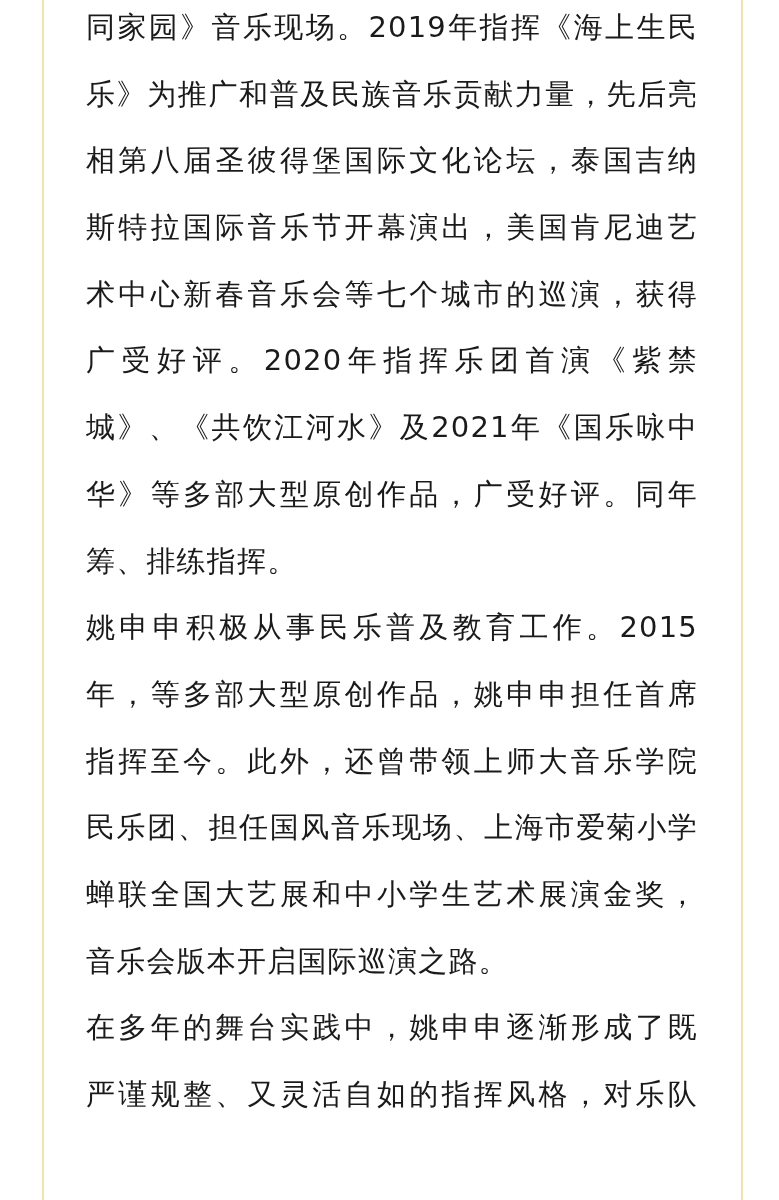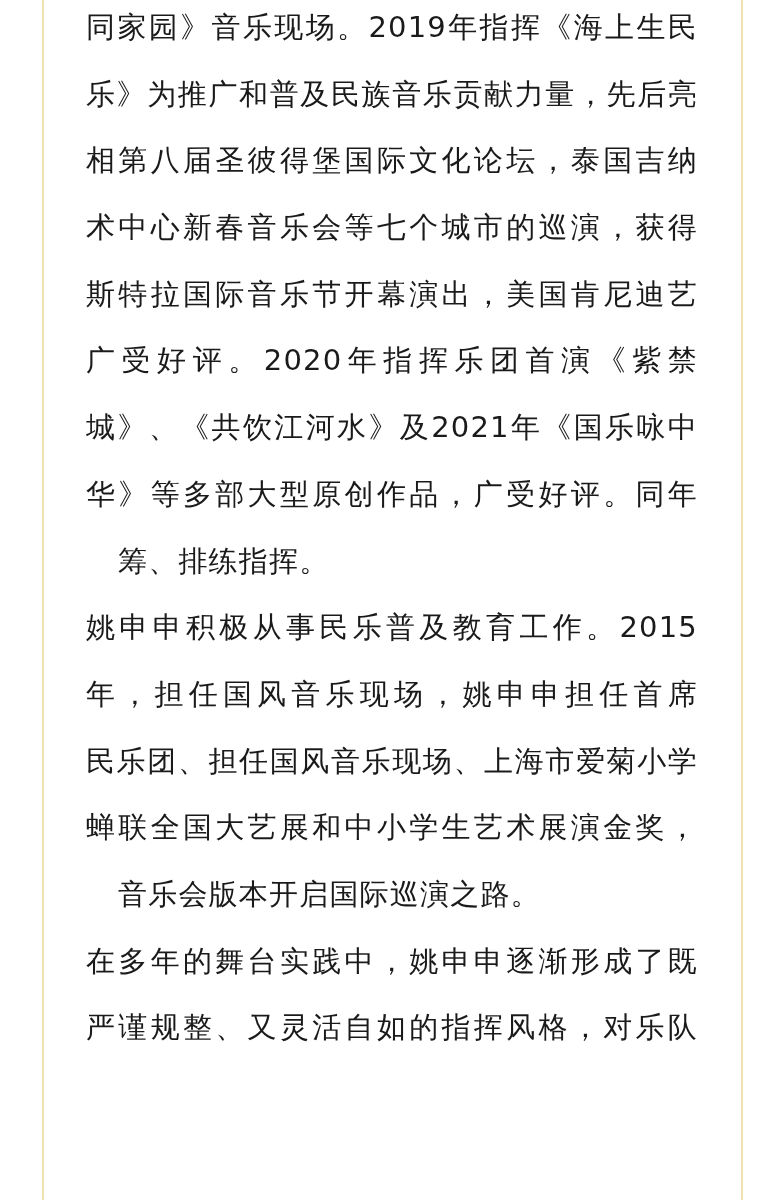"术中心新春音乐会等七个城市的巡演，获得" span.line { order: before "斯特拉国际音乐节开幕演出，美国肯尼迪艺" -> after "斯特拉国际音乐节开幕演出，美国肯尼迪艺" }
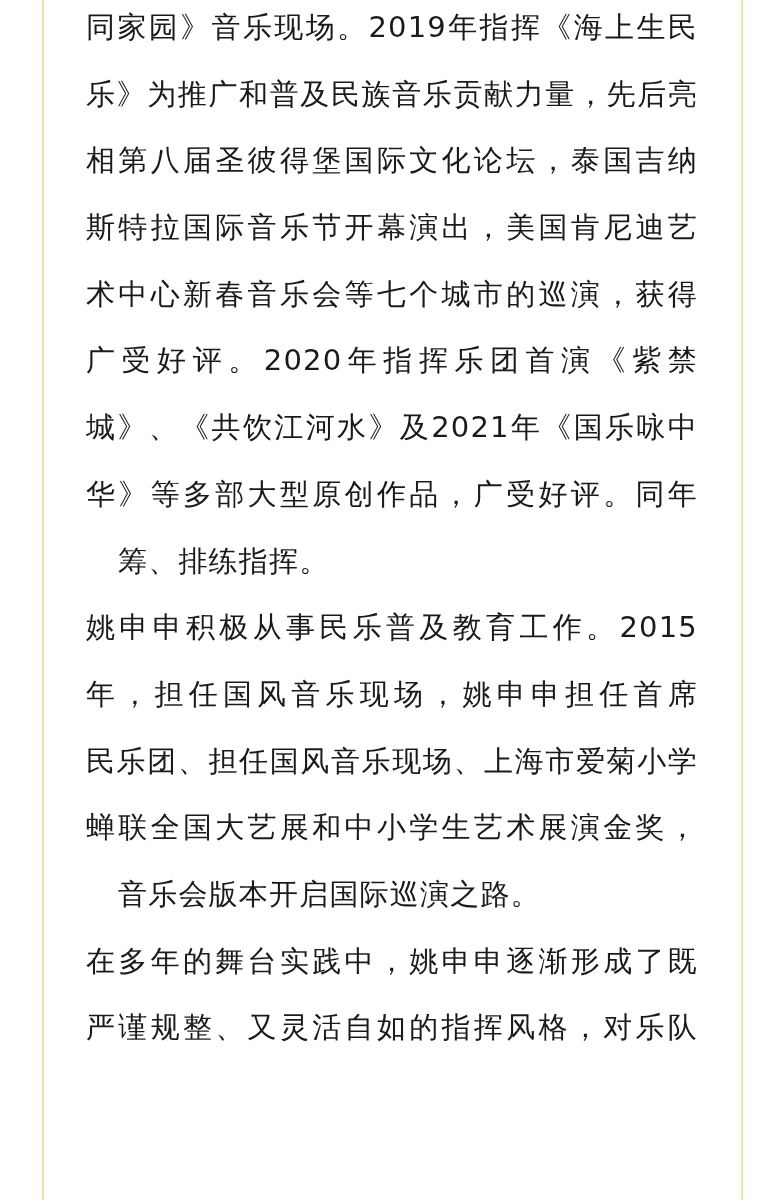"筹、排练指挥。" .line.last { margin-left: 32px -> none }
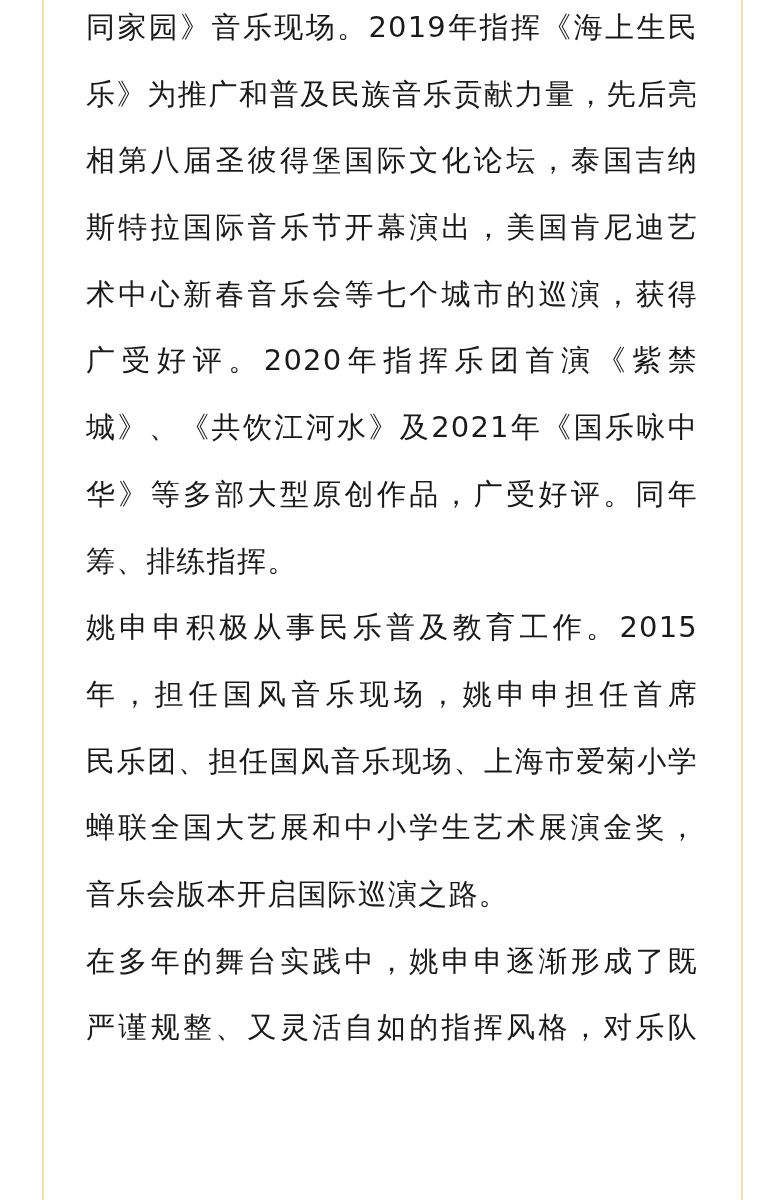"年，担任国风音乐现场，姚申申担任首席" span.line { text: 担任国风音乐现场 -> 等多部大型原创作品 }
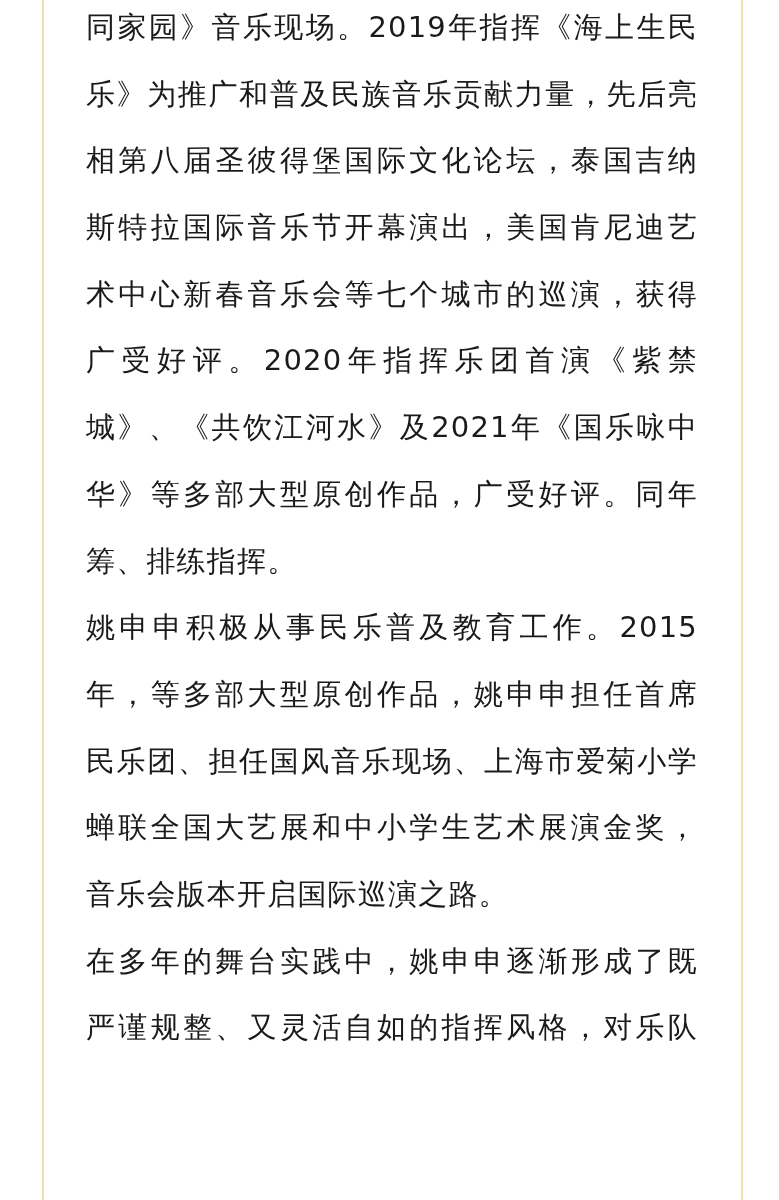"指挥至今。此外，还曾带领上师大音乐学院" span.line { html: none -> <span>指挥至今。此外，还曾带领上师大音乐学院</span> }
